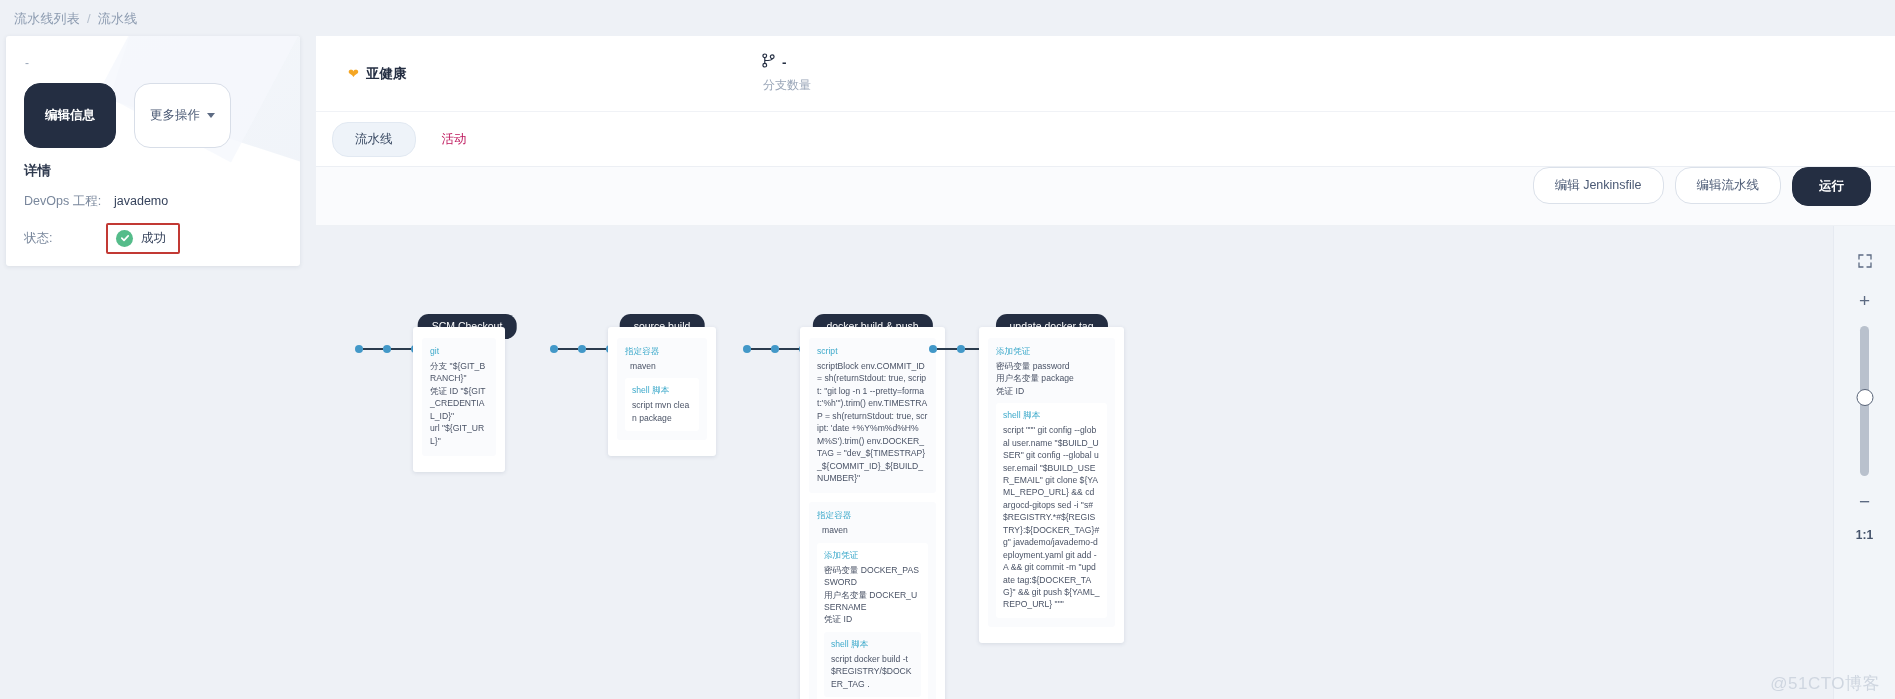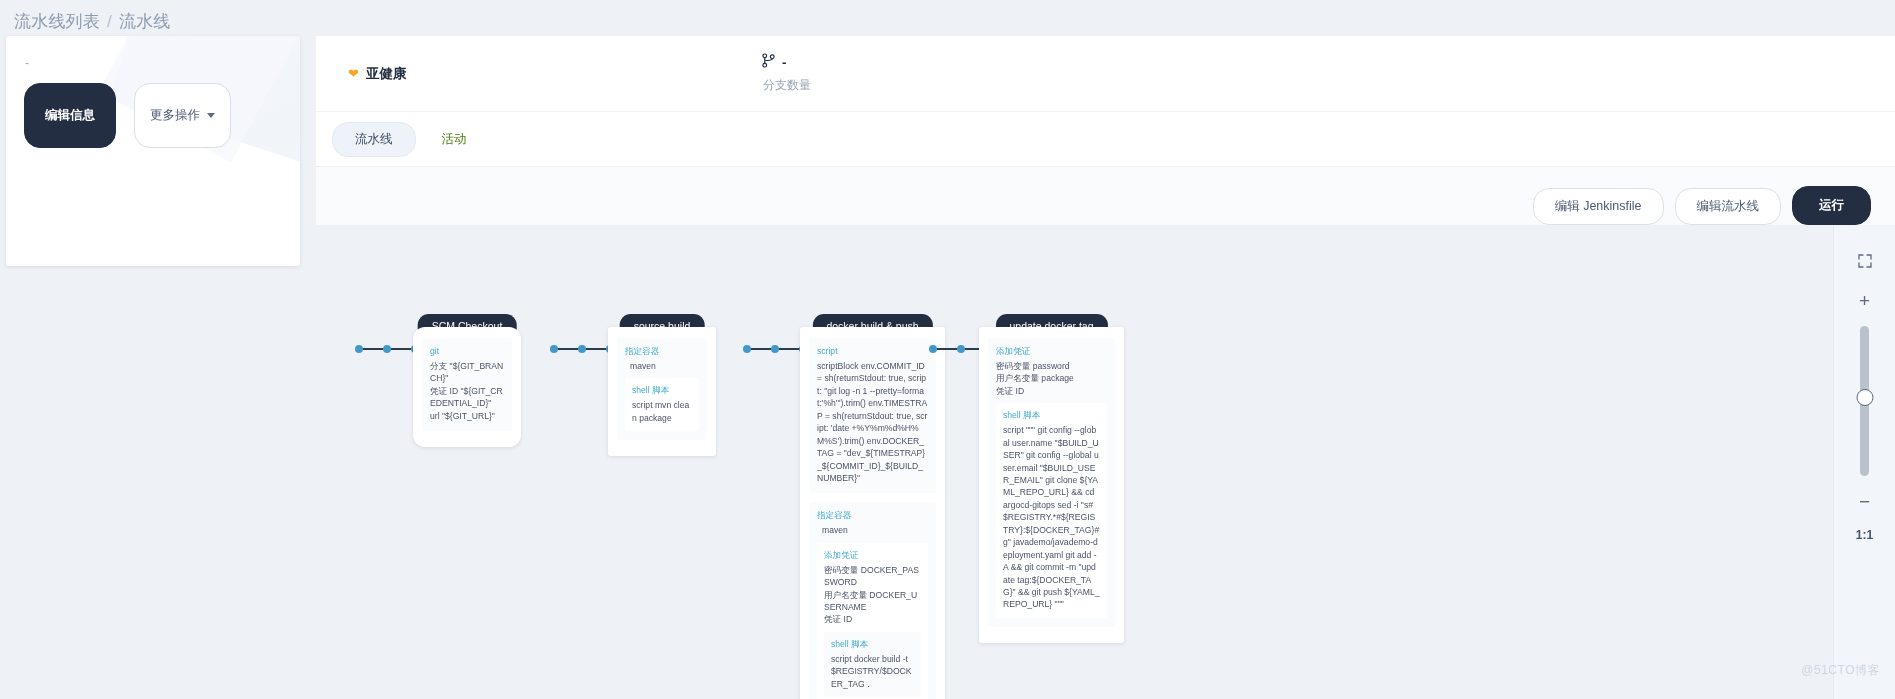"流水线列表 / 流水线" .breadcrumb { font-size: 17px -> 13px }
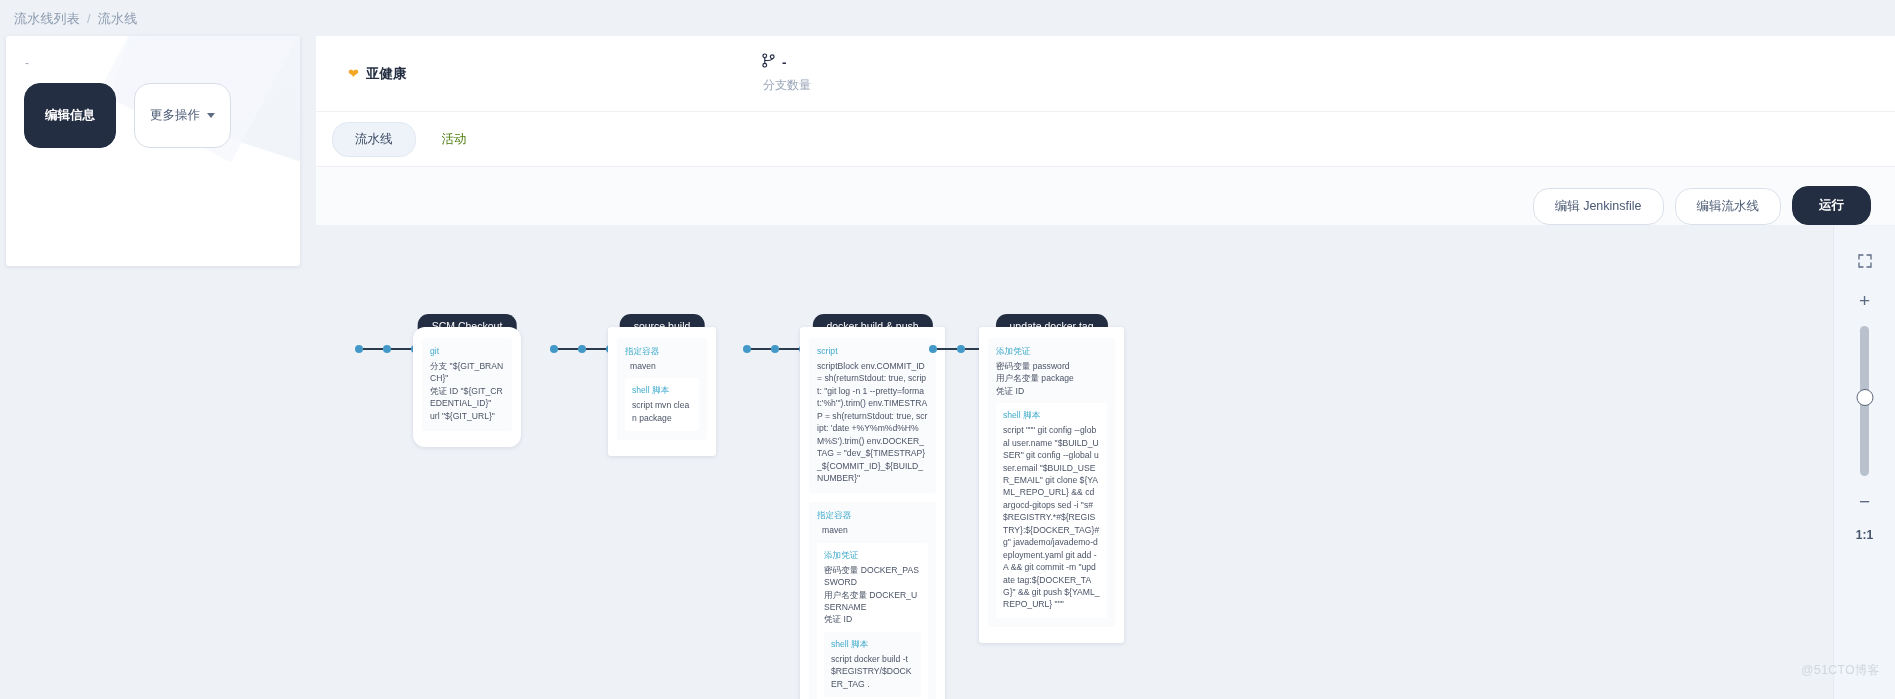"活动" .tab { color: #4d7c0f -> #be185d }
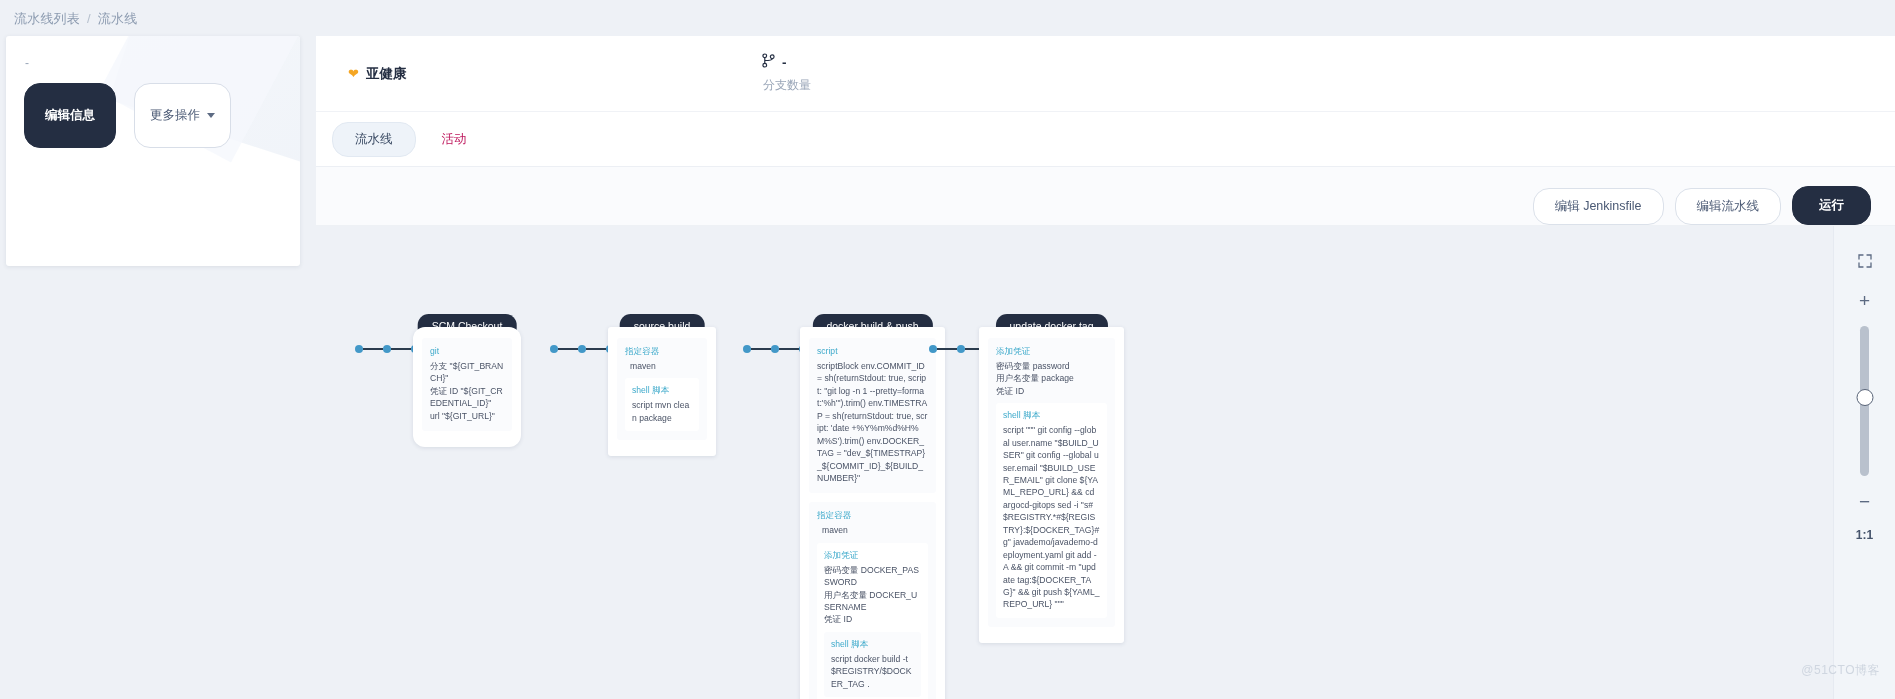"详情" div.detail-sec { html: none -> <div> <div>详情</div> <div> <span>DevOps 工程:</span> <span>javademo</span> </div> <div> <span>状态:</span> <span> <span> <svg> <path></path> </svg> </span> <span>成功</span> </span> </div> <div> <span>更新时间:</span> <span>2021年8月03日 18:17</span> </div> </div> }
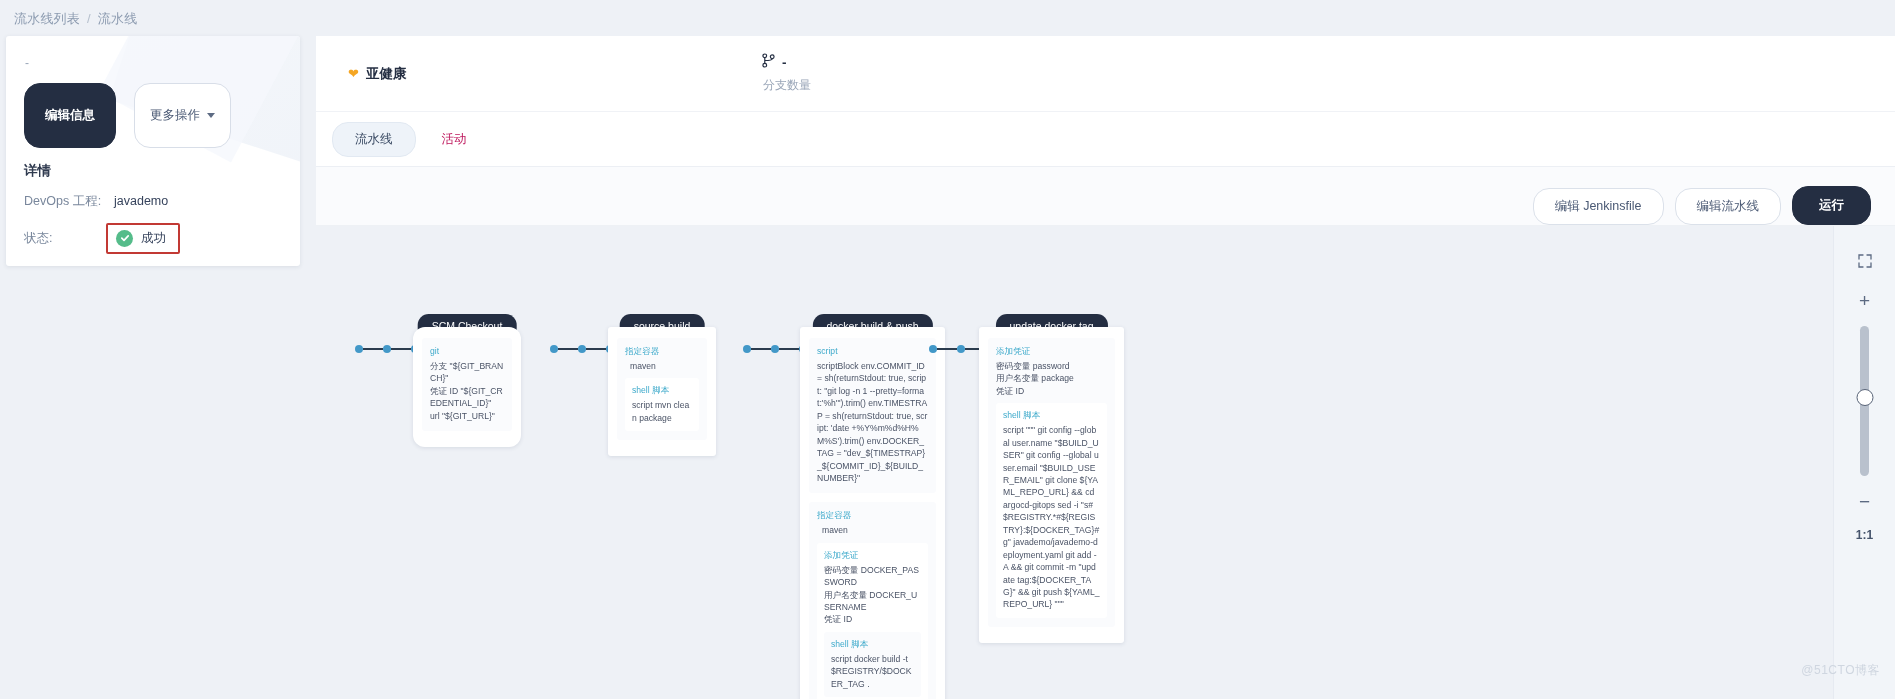"编辑 Jenkinsfile" .toolbar { align-items: flex-end -> flex-start }
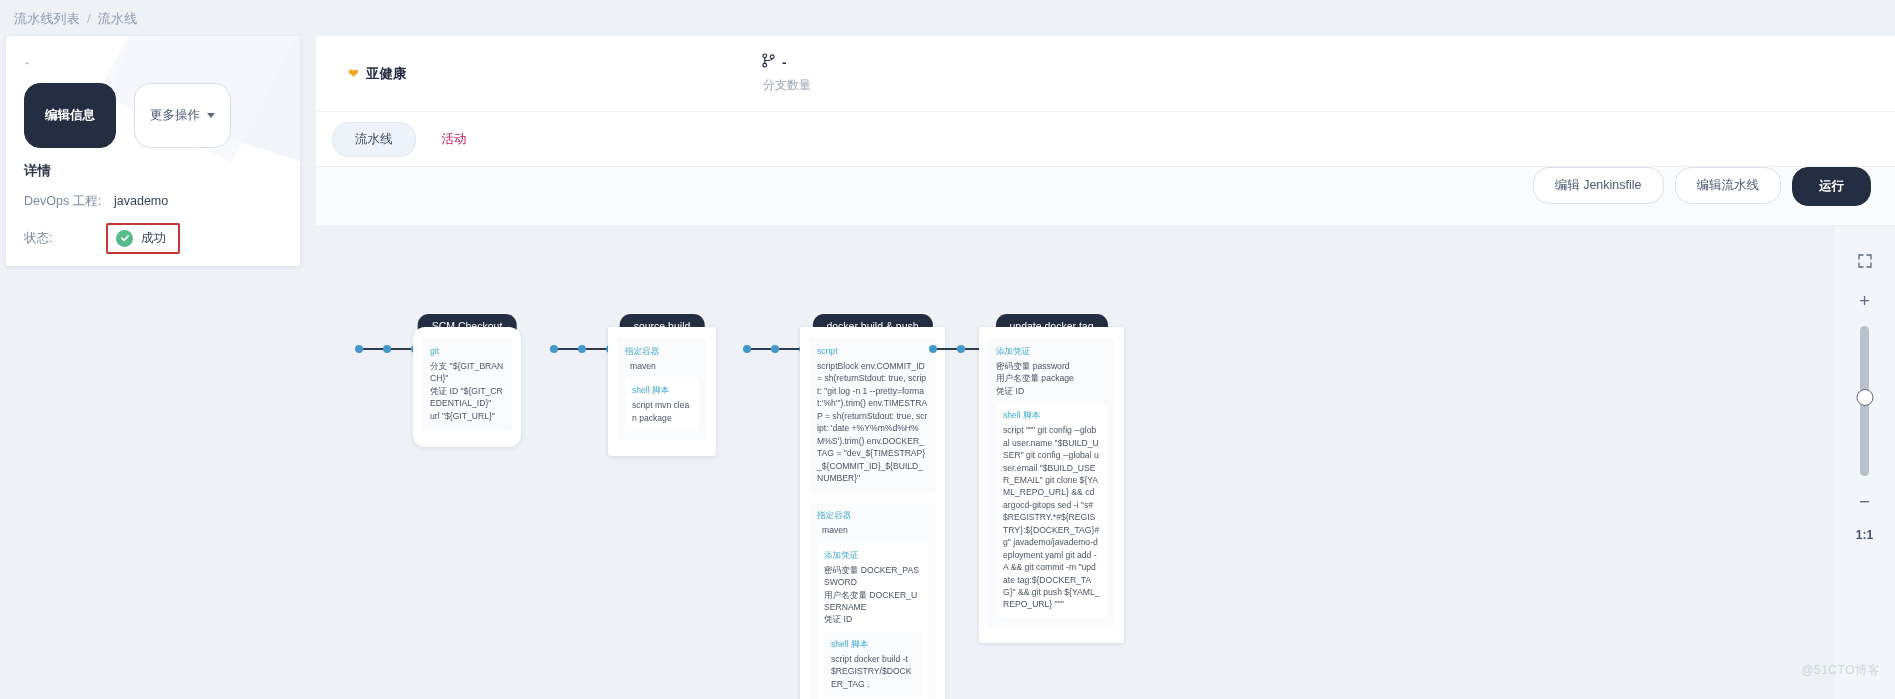"git" div.stage-card { border-radius: 12px -> none; width: 108px -> 92px }
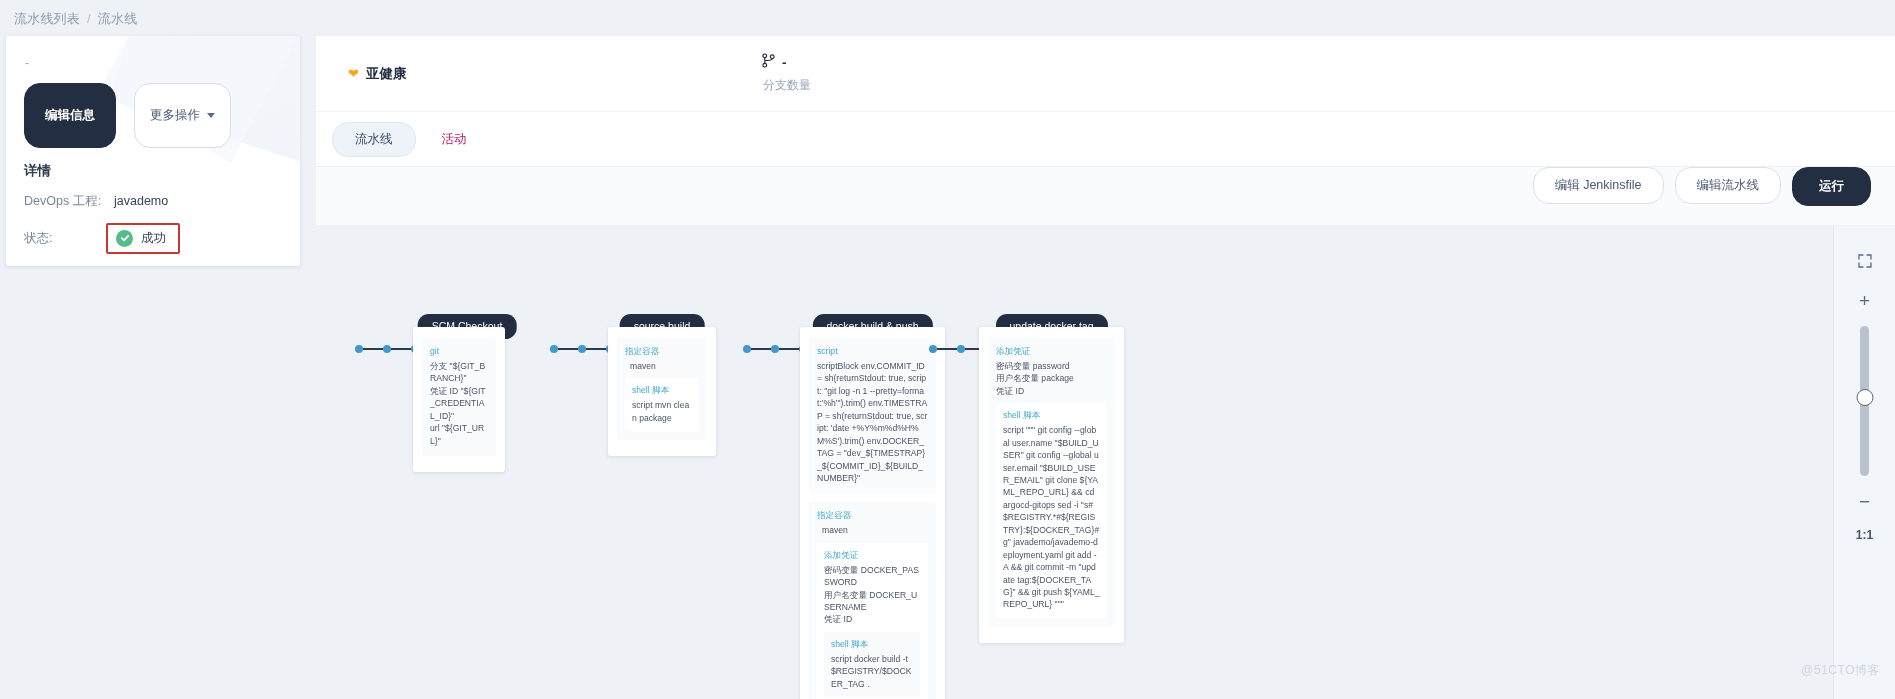"@51CTO博客" .watermark { bottom: 20px -> 4px; font-size: 12px -> 17px }
